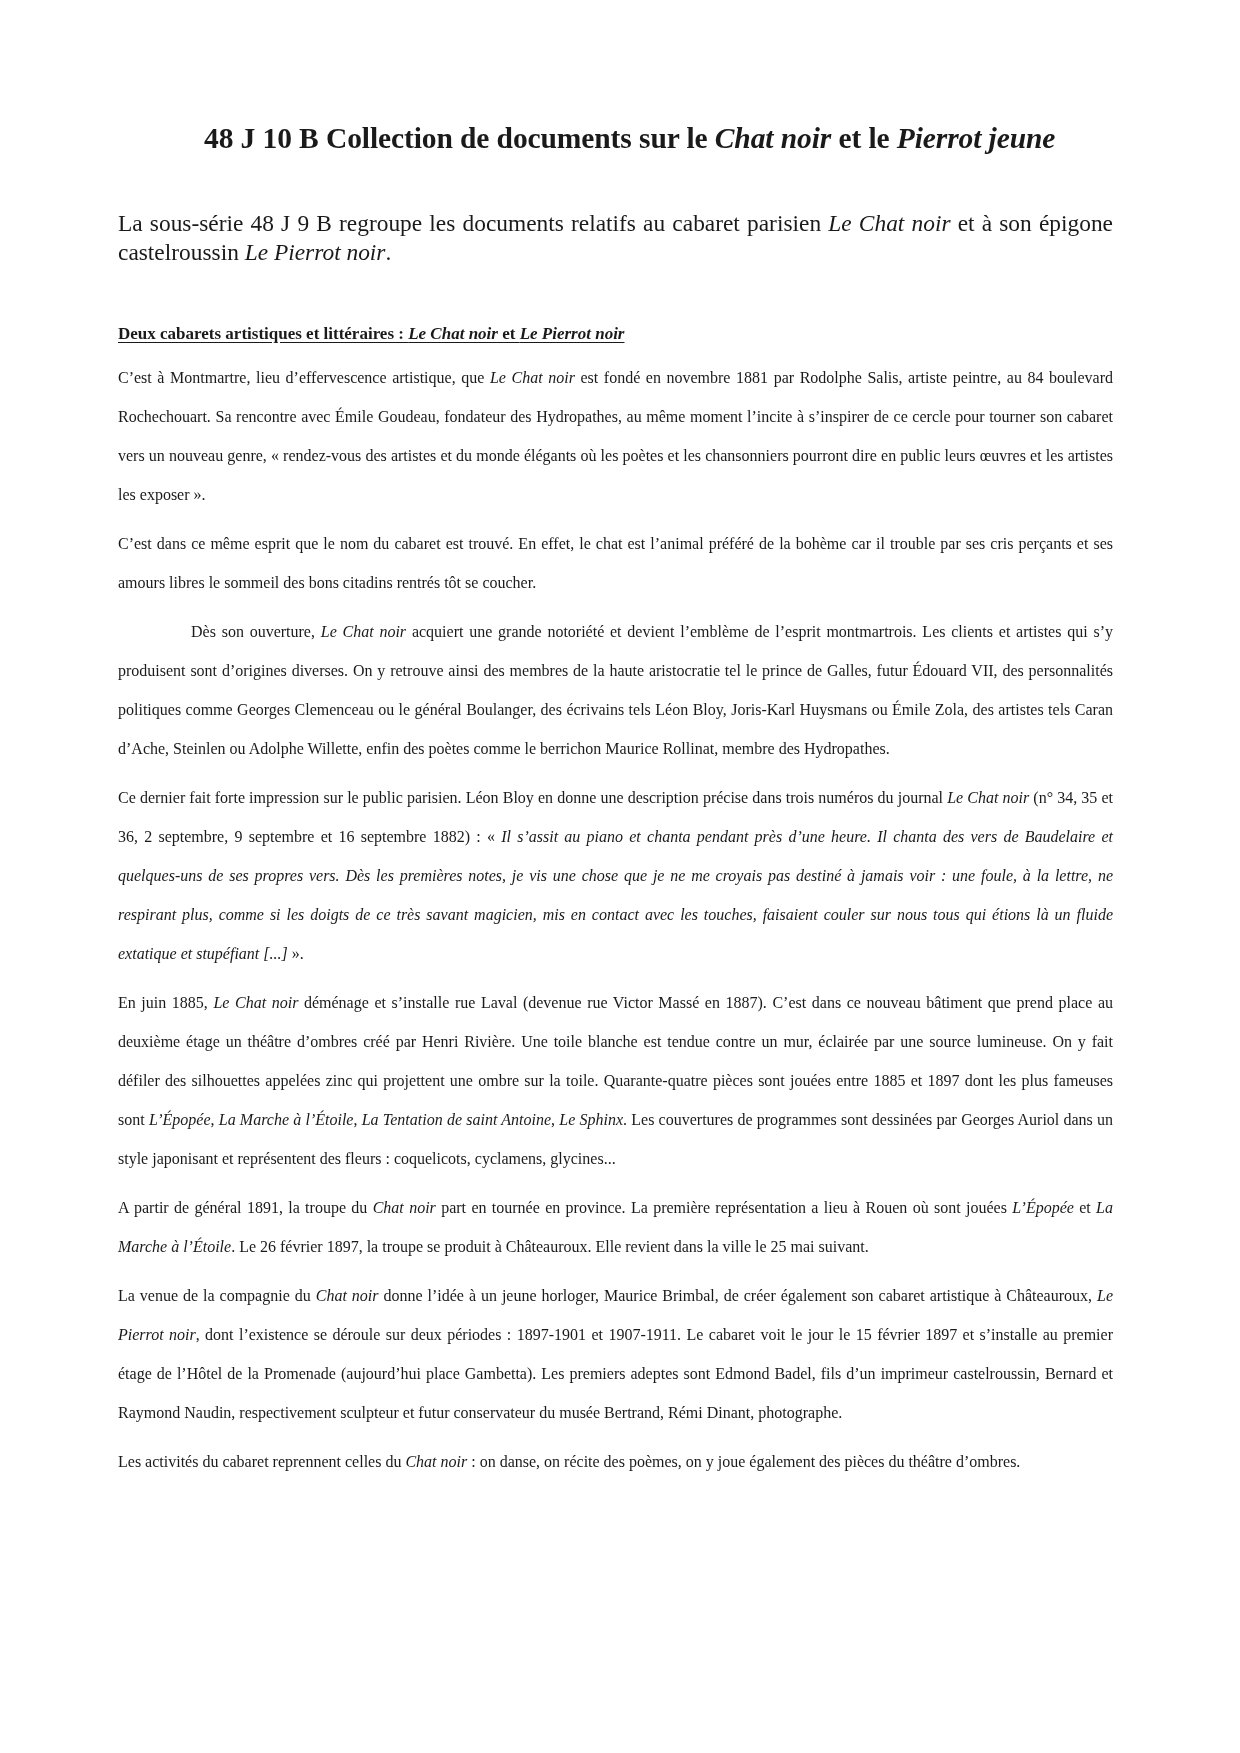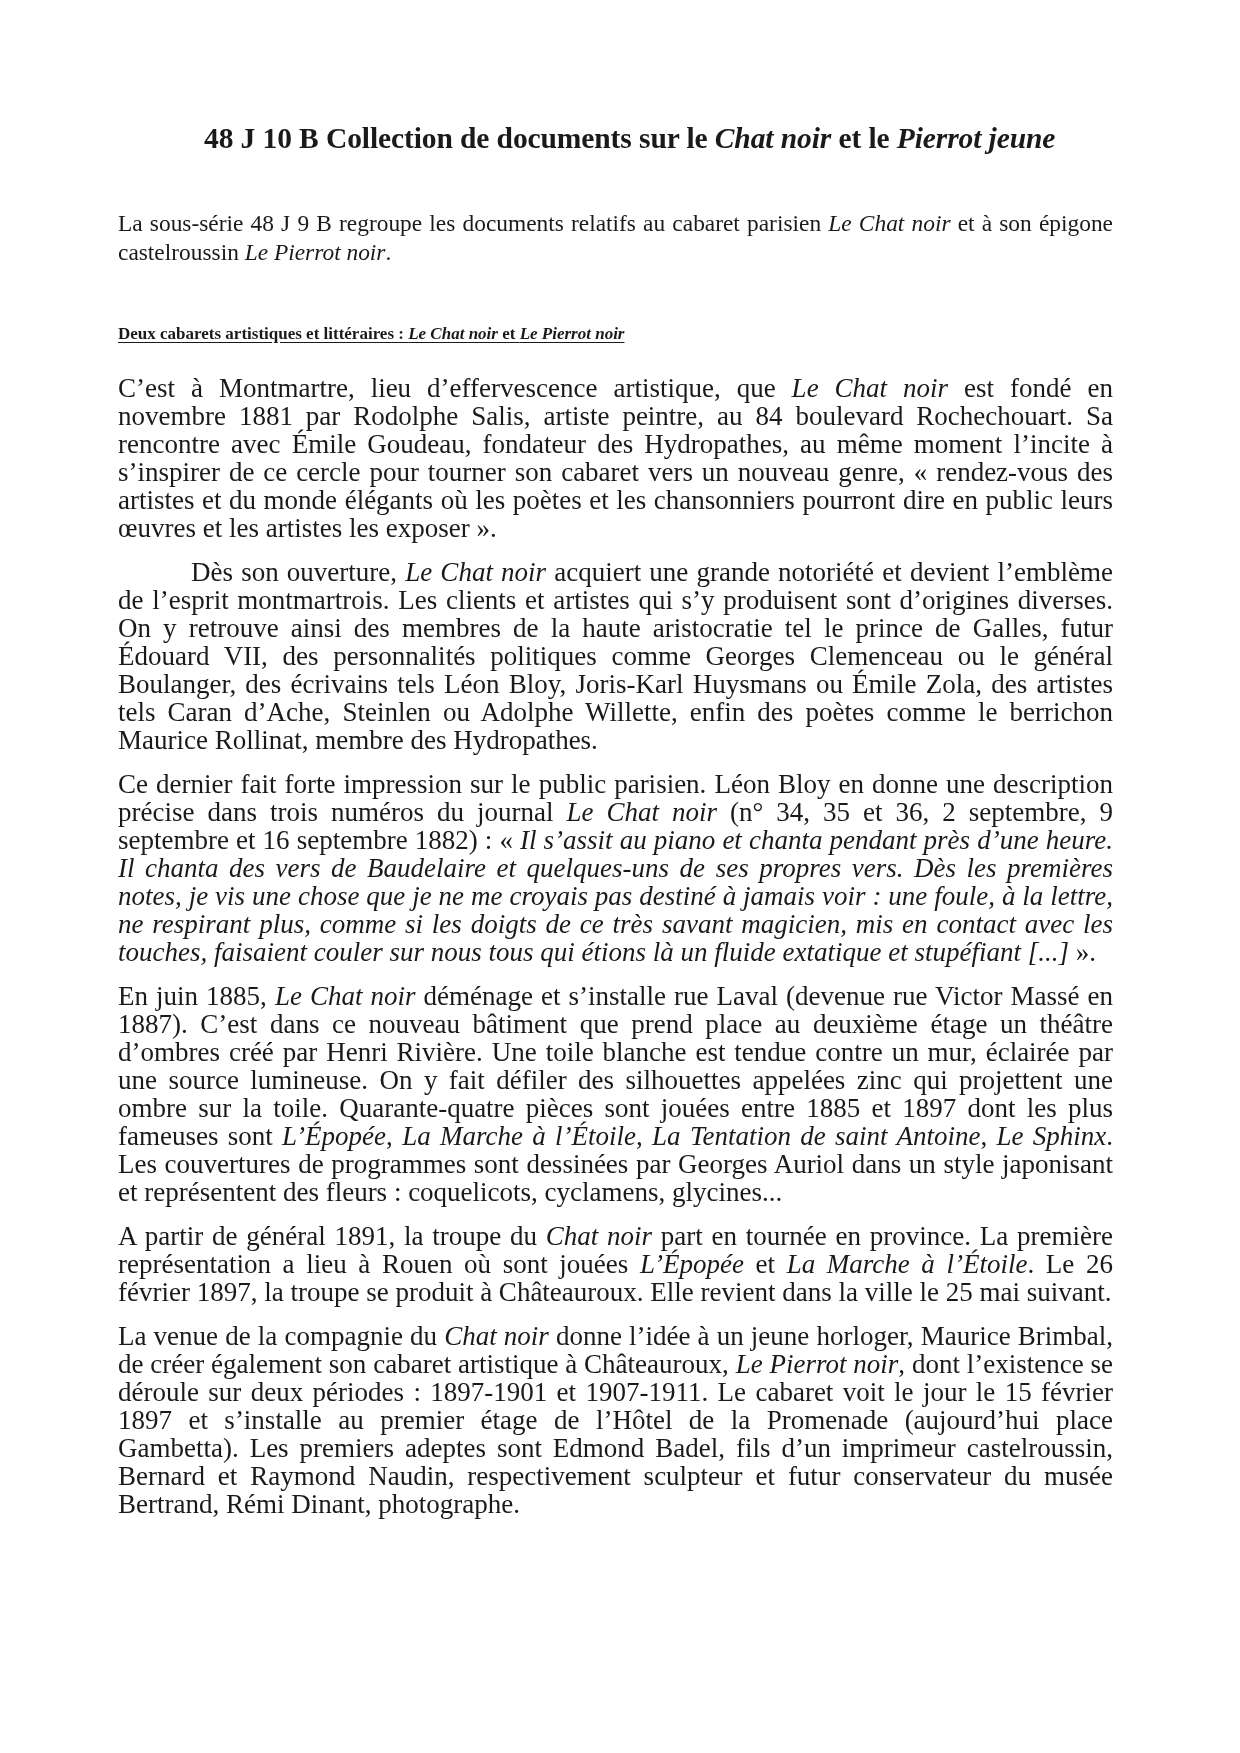"C’est à Montmartre, lieu d’effervescence" .body p { font-size: 27px -> 16px; line-height: 28px -> 39px; margin: 16px 0 10px 0 -> 0 0 10px 0 }
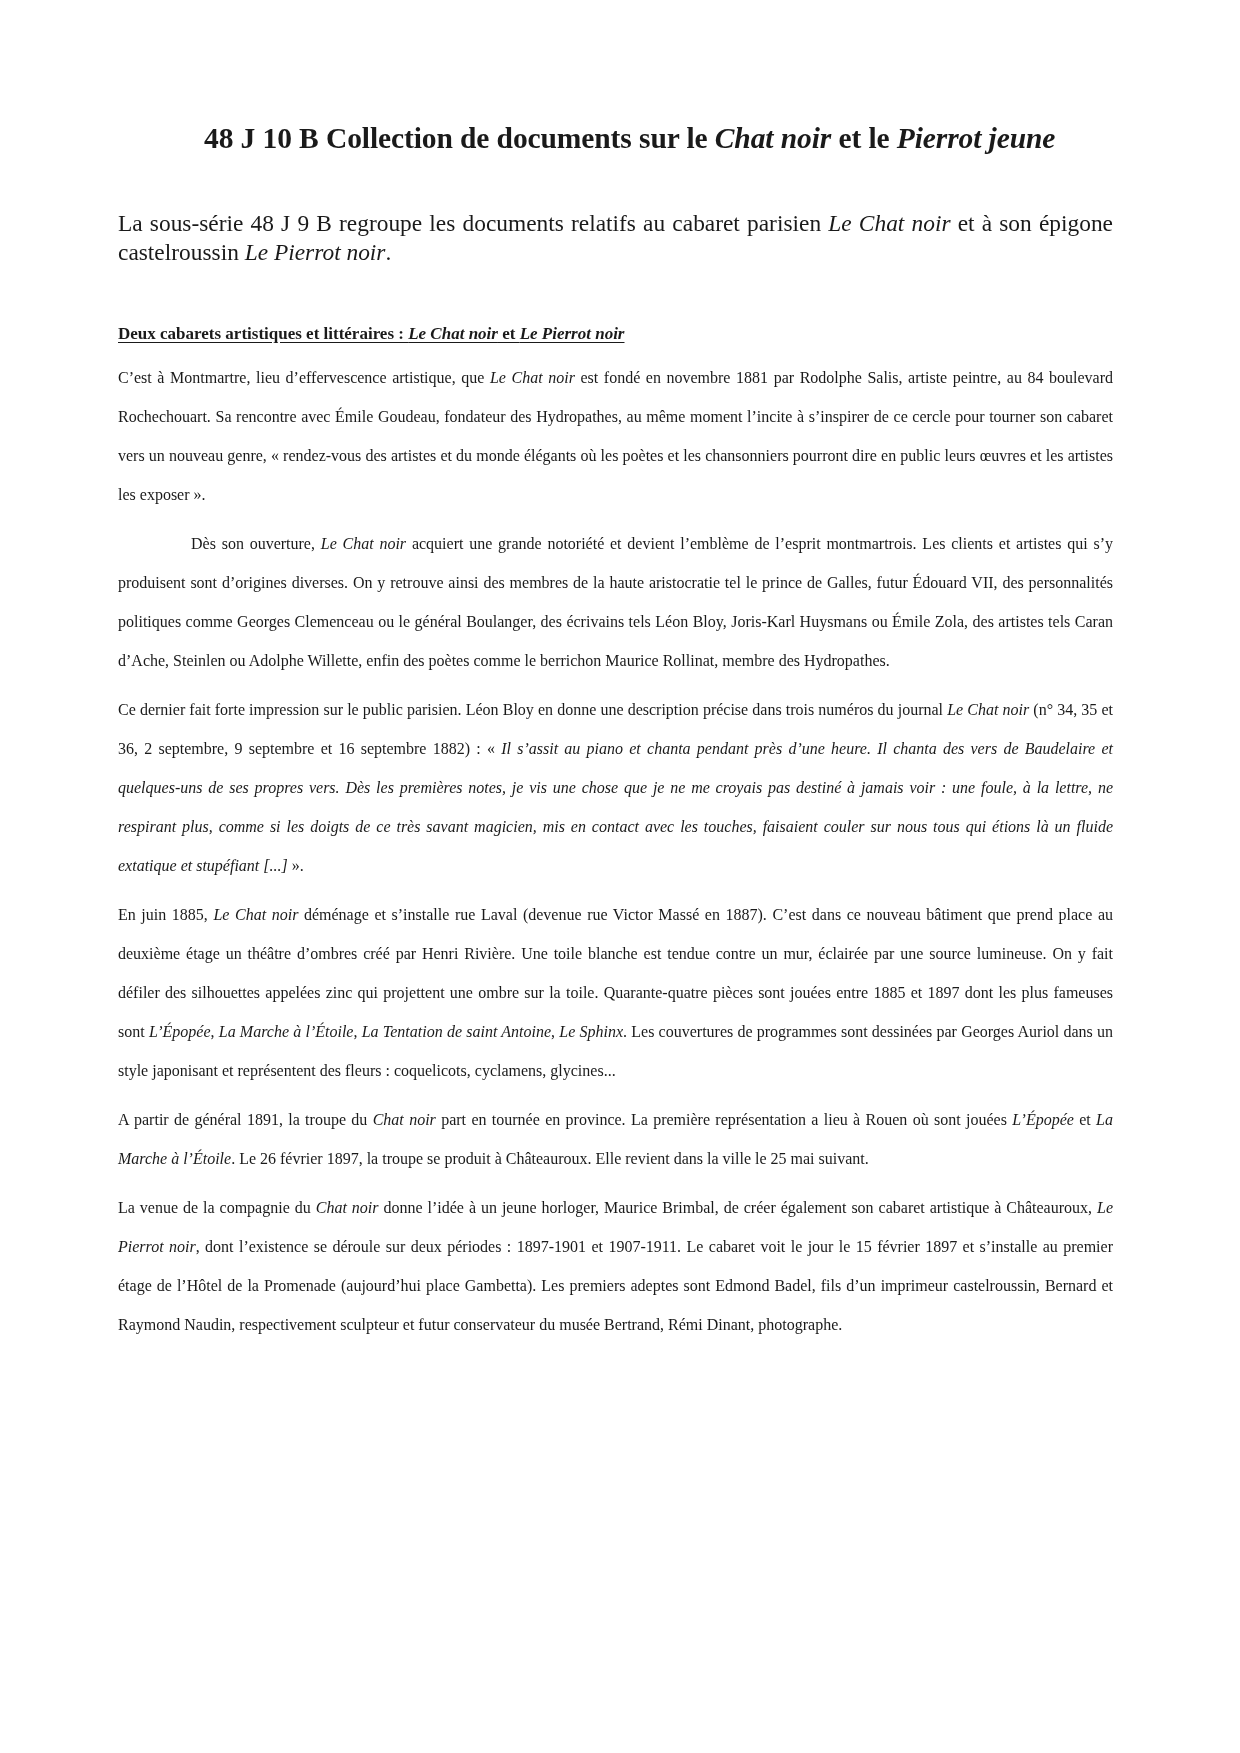"C’est dans ce même esprit" p { html: none -> <p><span>C’est dans ce même esprit que le nom du cabaret est trouvé. En effet, le chat est l’animal préféré de la bohème car il trouble par ses cris perçants et ses amours libres le sommeil des bons citadins rentrés tôt se coucher.</span></p> }
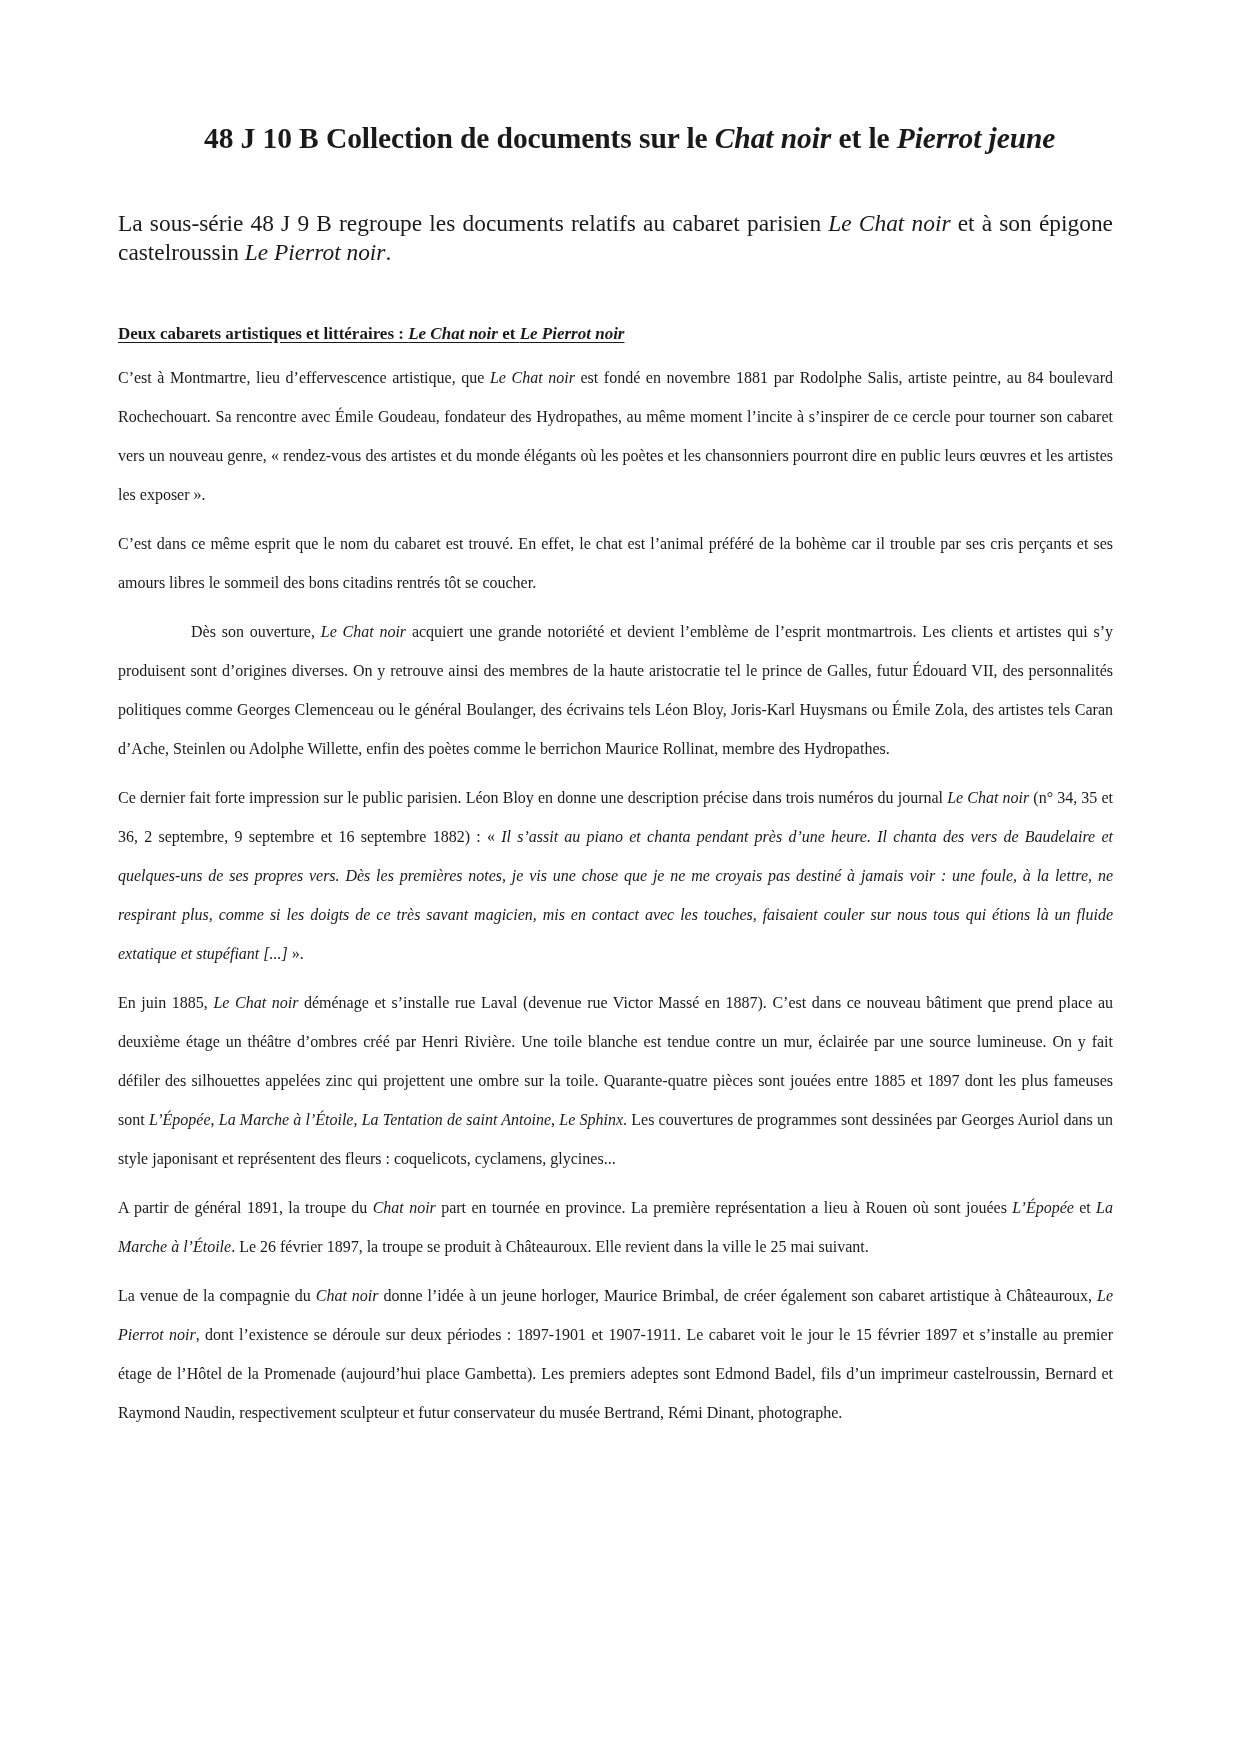"Les activités du cabaret reprennent" p { html: none -> <p><span>Les activités du cabaret reprennent celles du </span><i>Chat noir</i><span> : on danse, on récite des poèmes, on y joue également des pièces du théâtre d’ombres.</span></p> }
